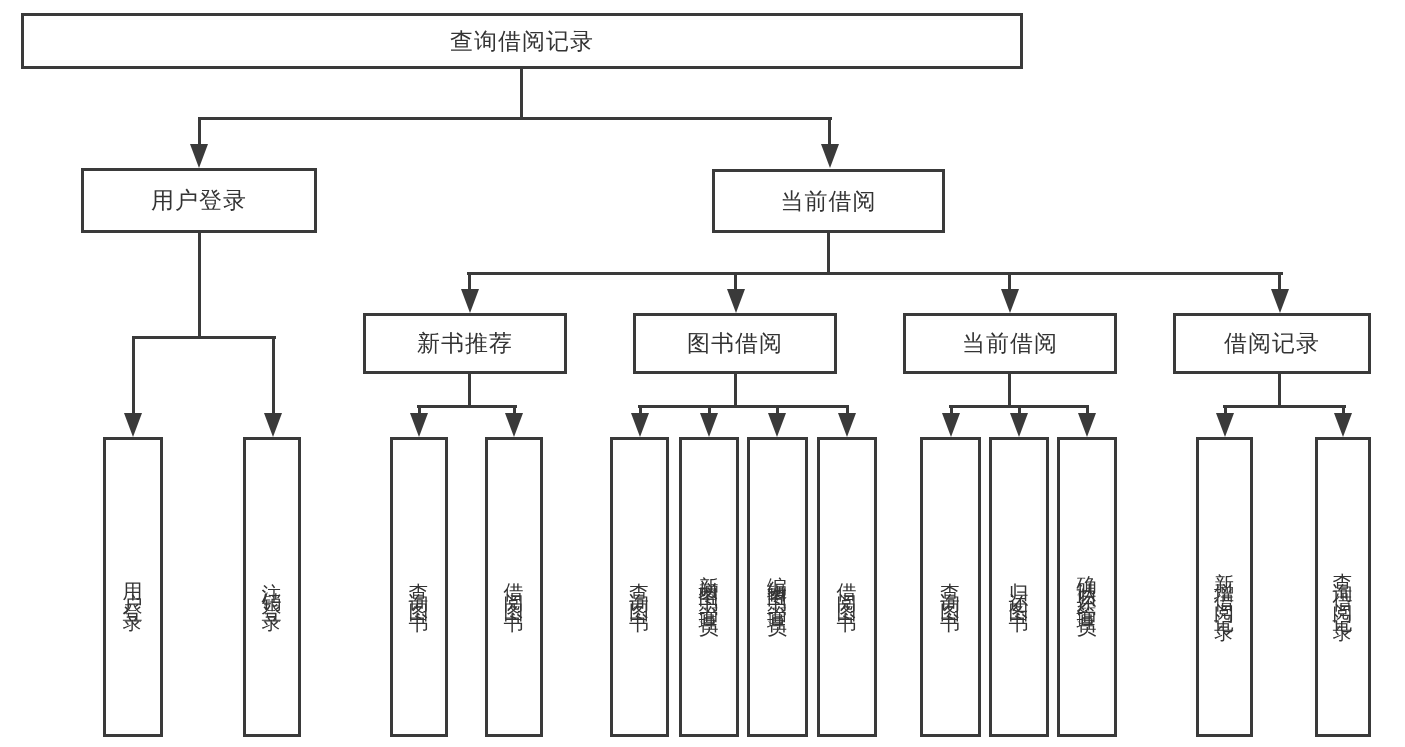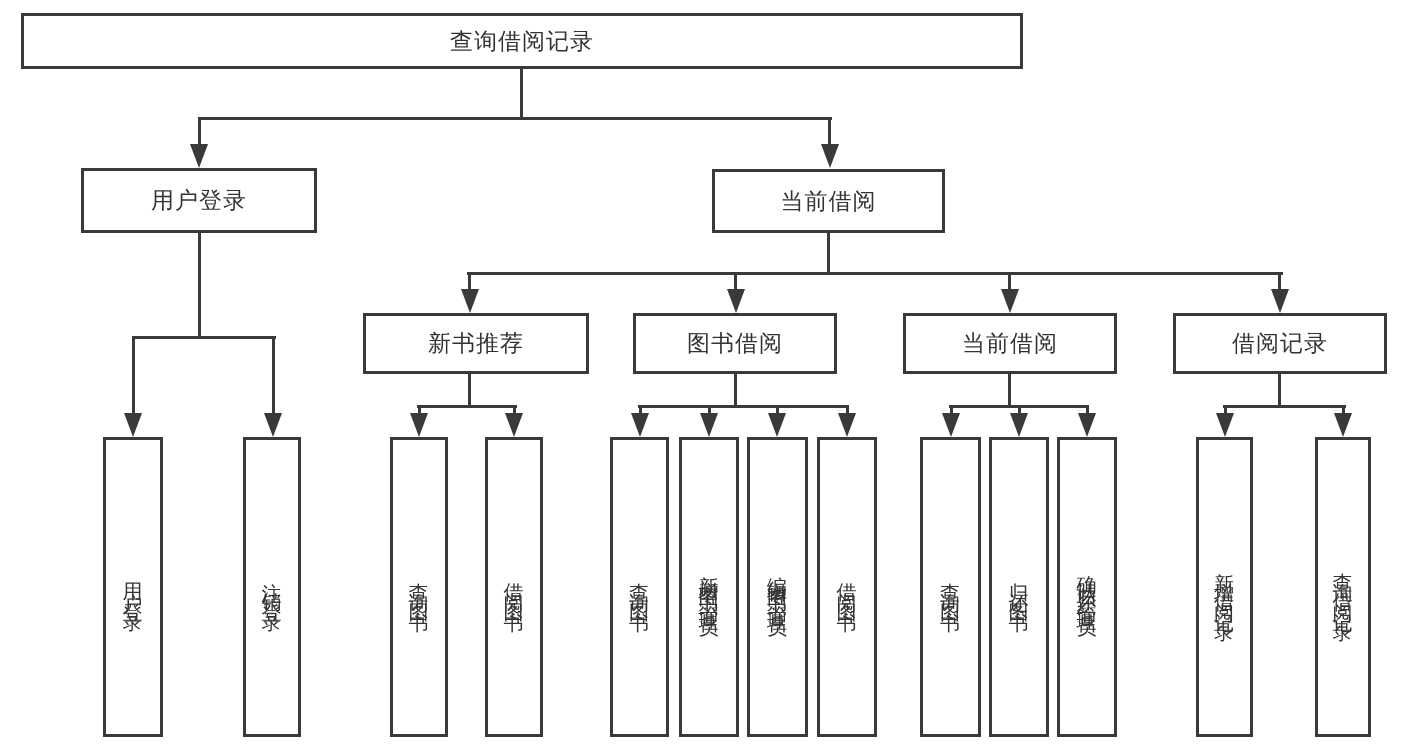"新书推荐" div.hbox { width: 226px -> 204px }
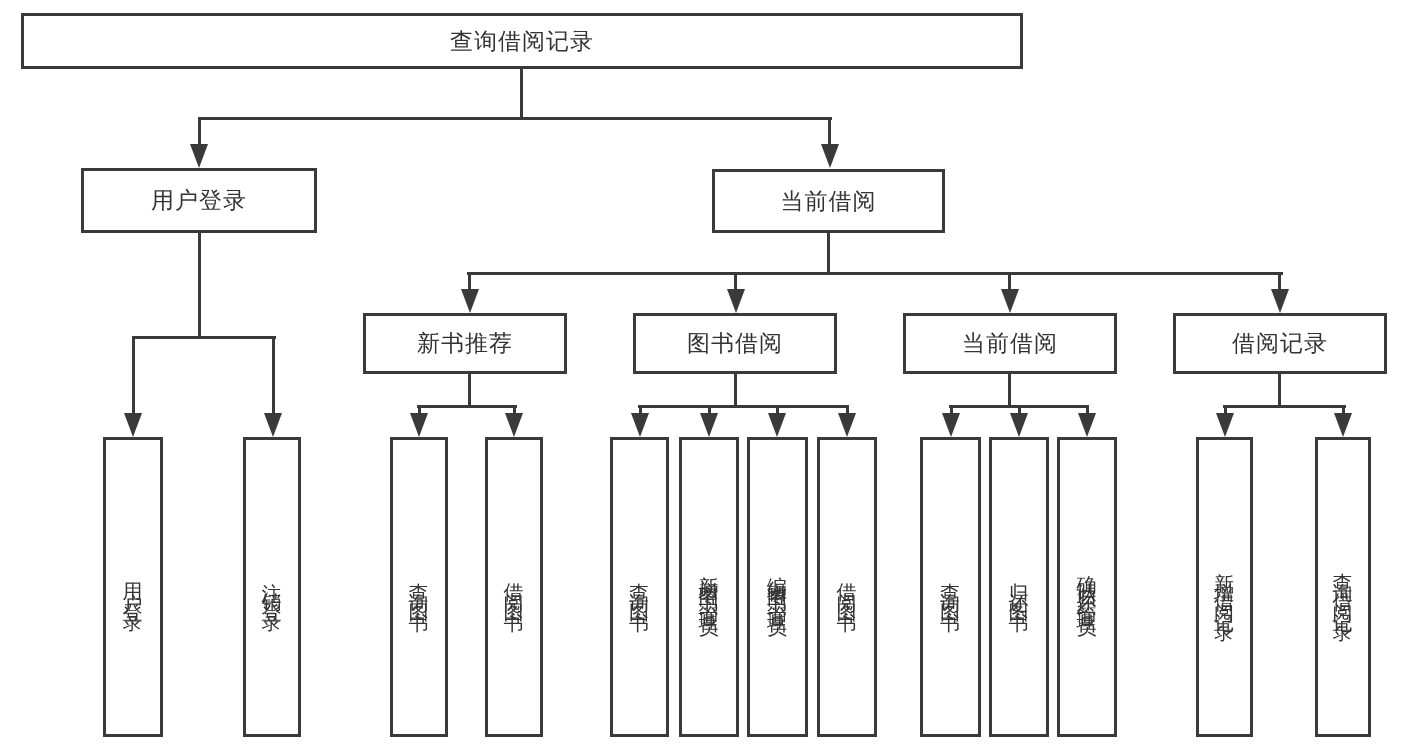"借阅记录" div.hbox { width: 214px -> 198px }
